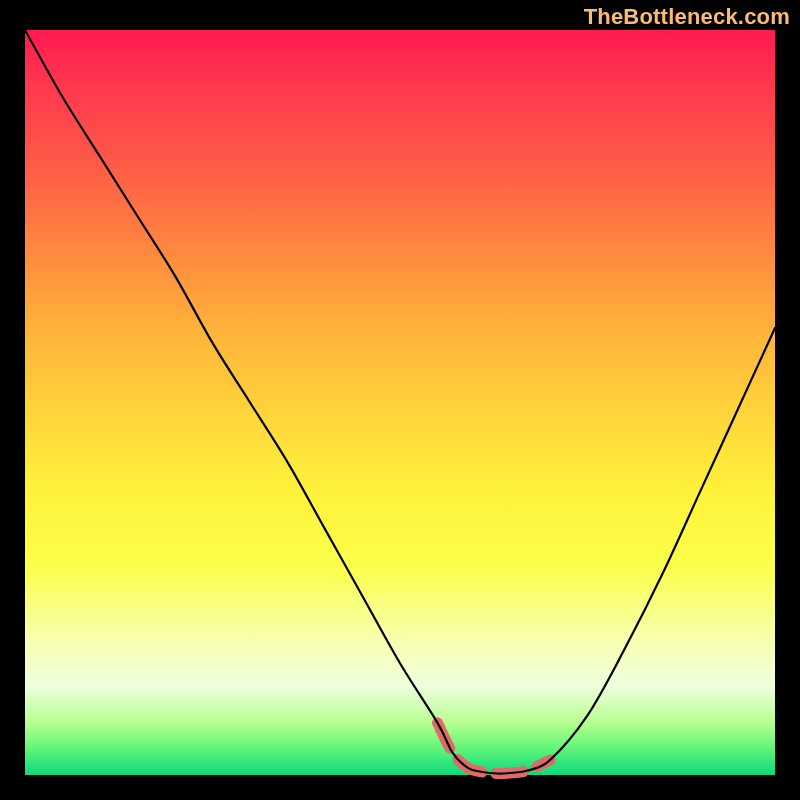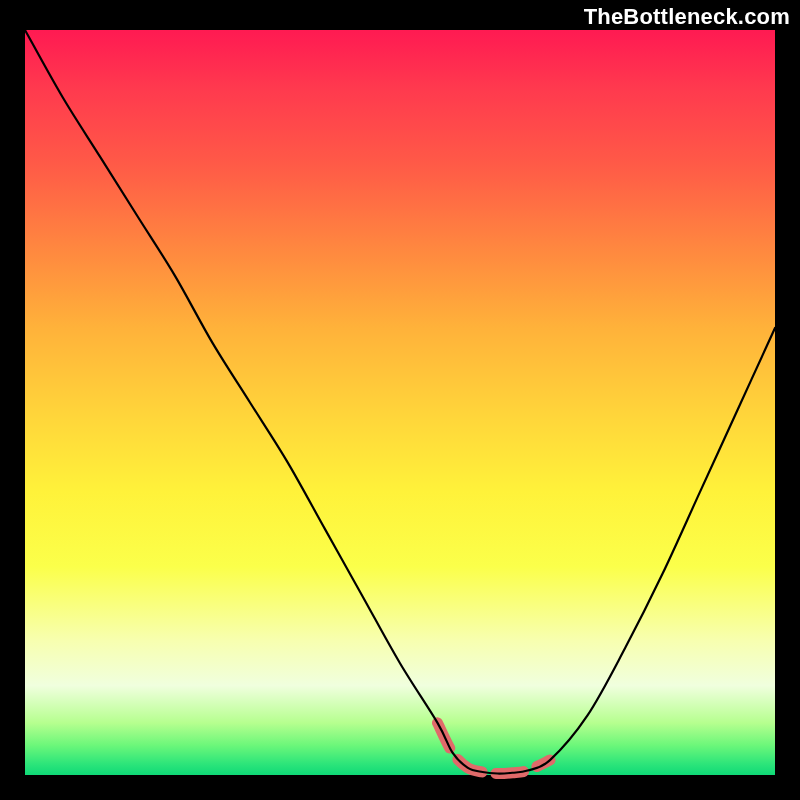"TheBottleneck.com" .watermark { color: #ffffff -> #fdba74 }
